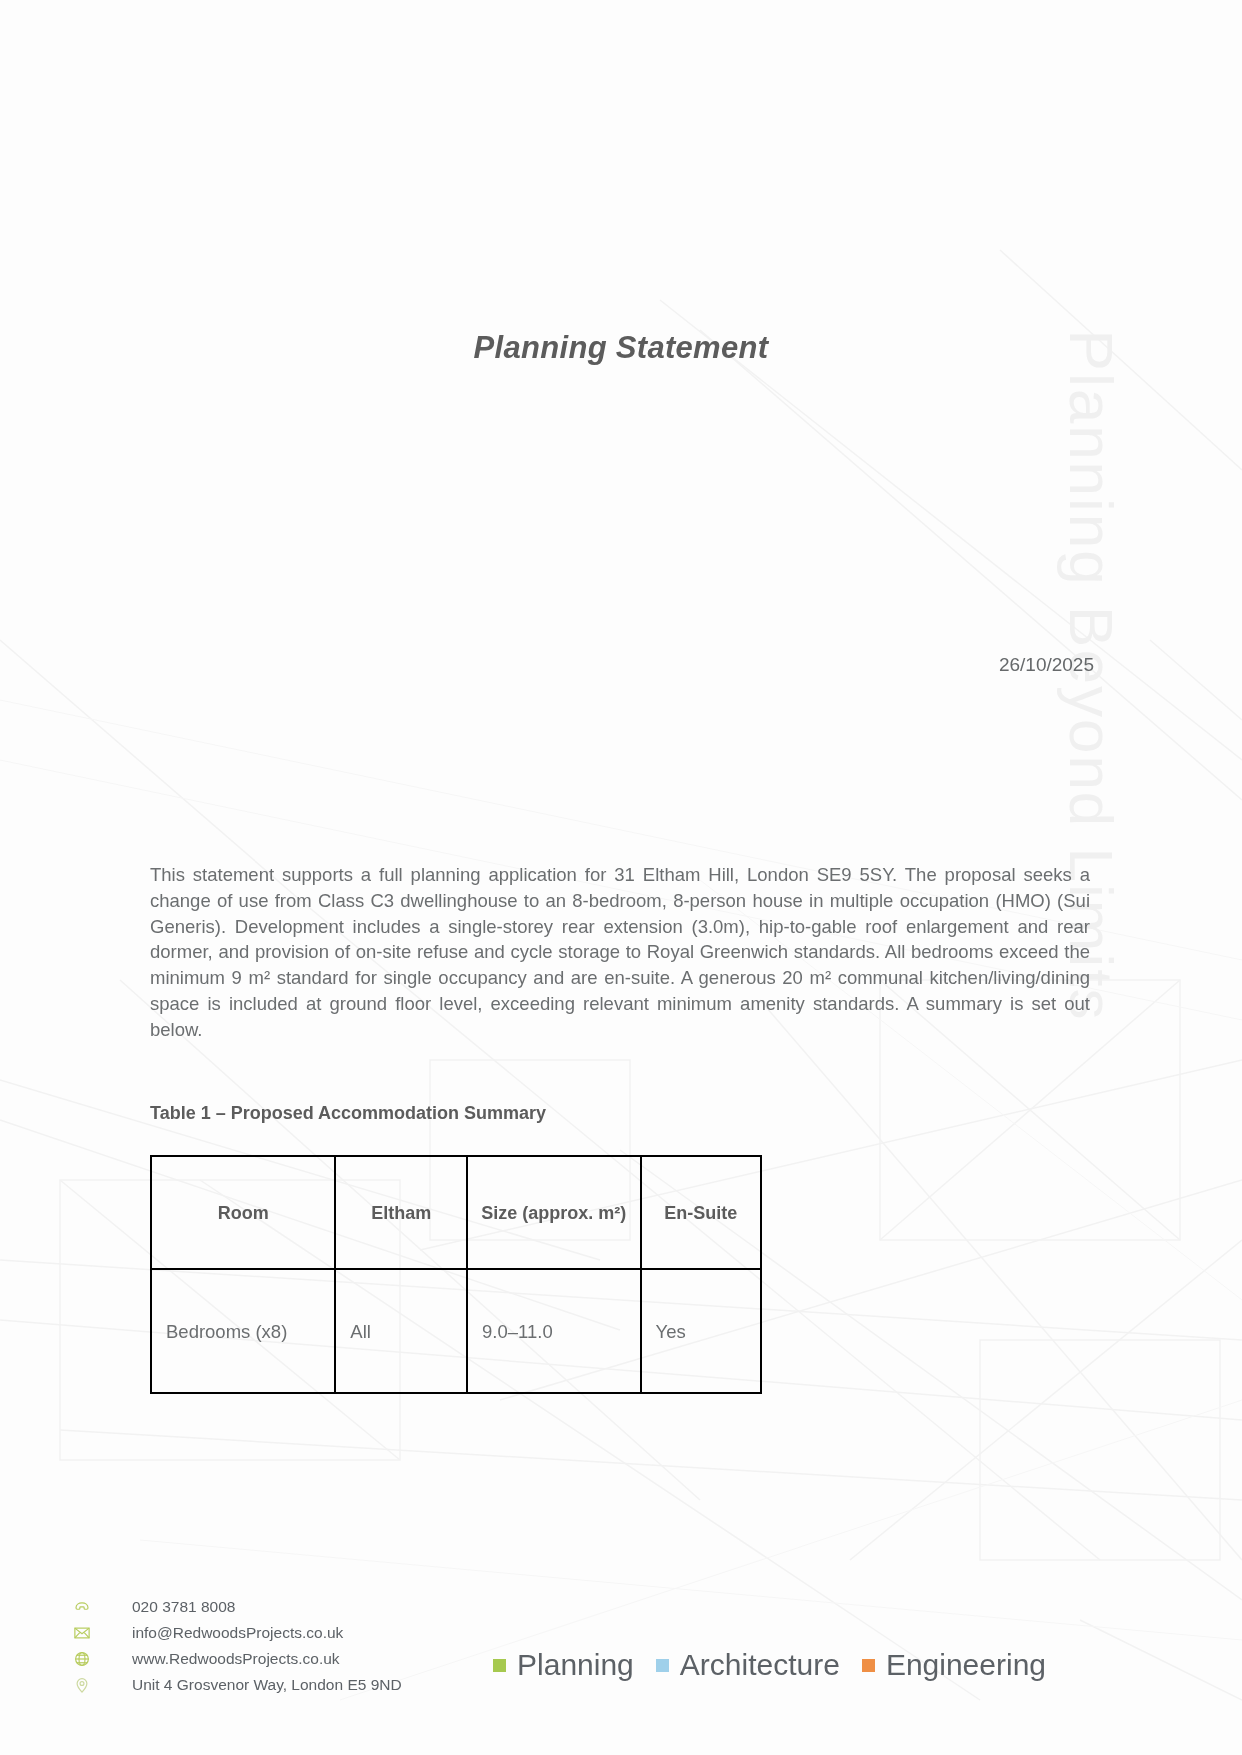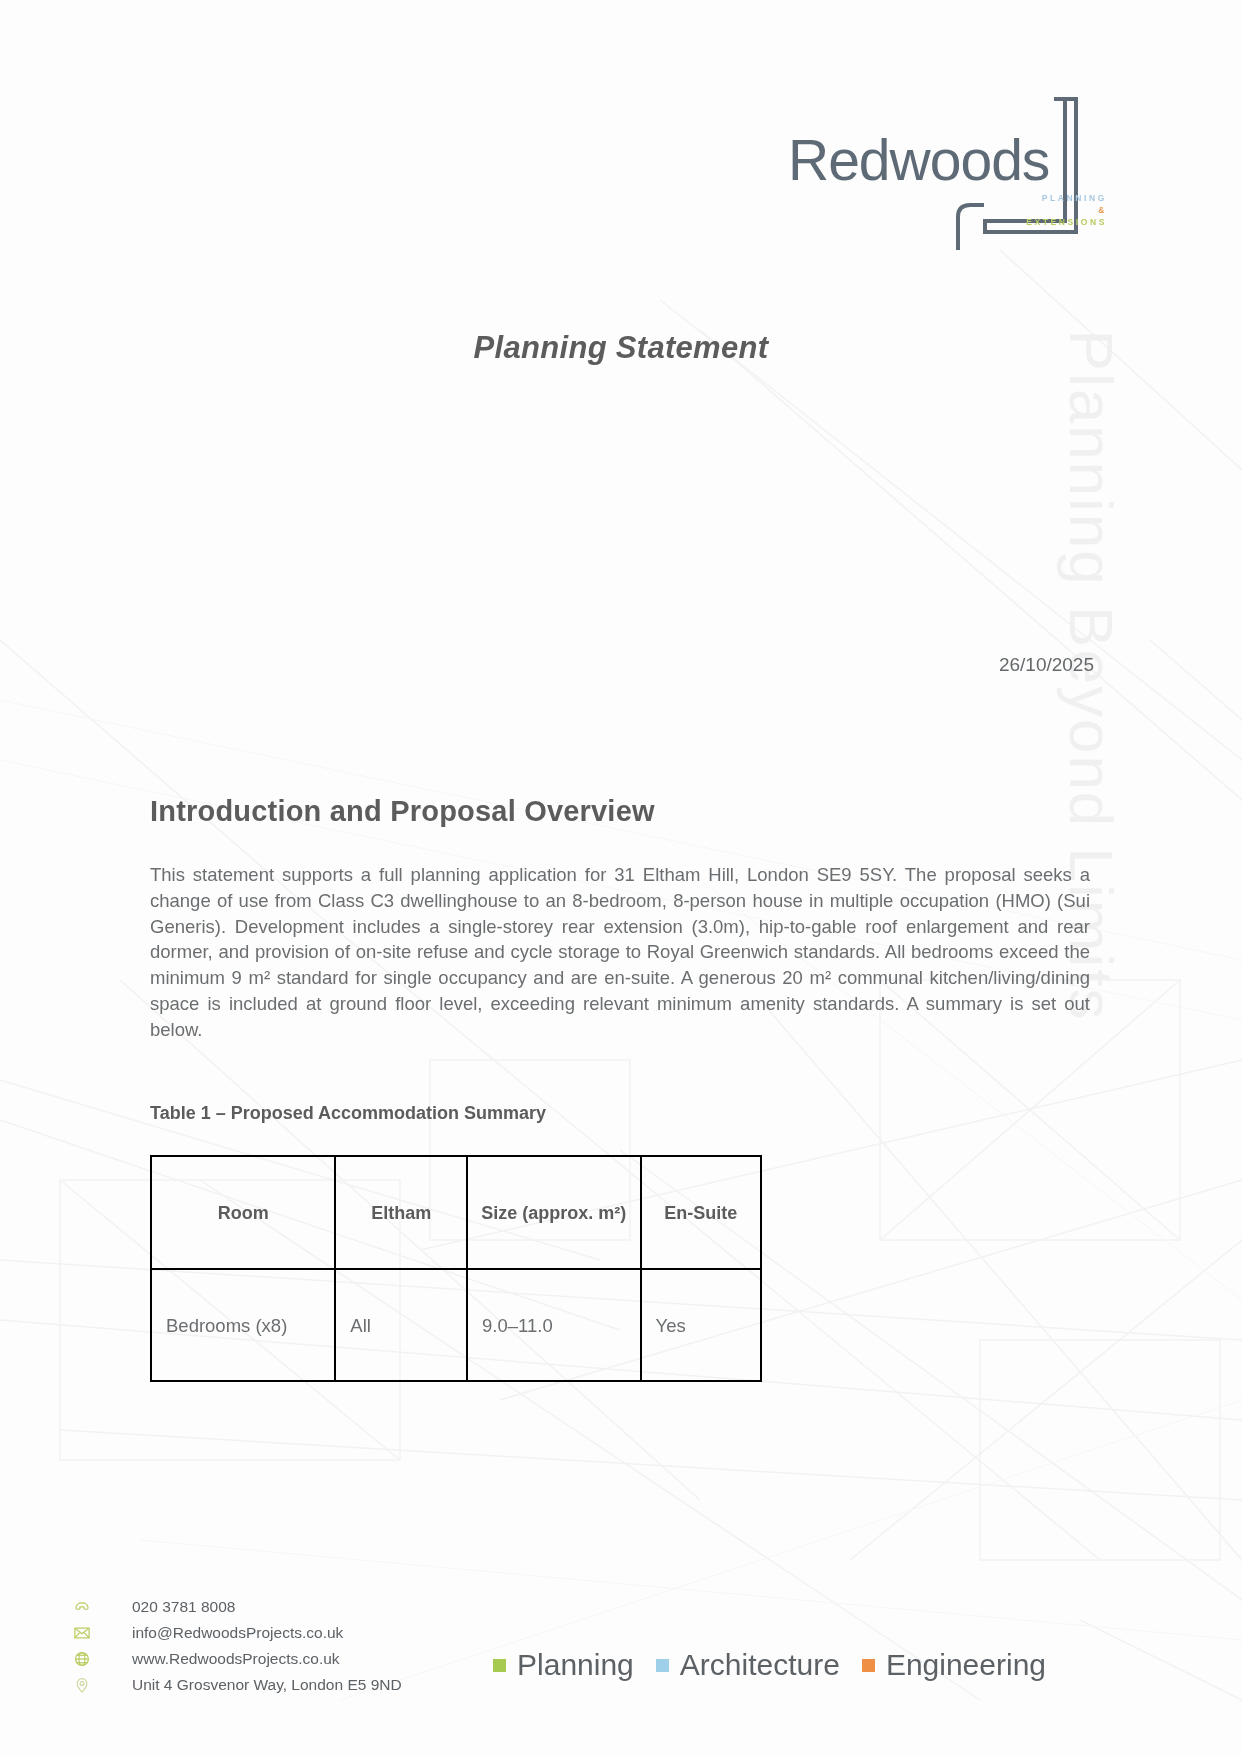"Redwoods" div.logo-block { html: <div> <svg> <path></path> <path></path> <path></path> </svg> <div>Redwoods</div> <div> <span> <span>PLANNING</span> <span>&amp;</span> </span> <span>EXTENSIONS</span> </div> </div> -> none }
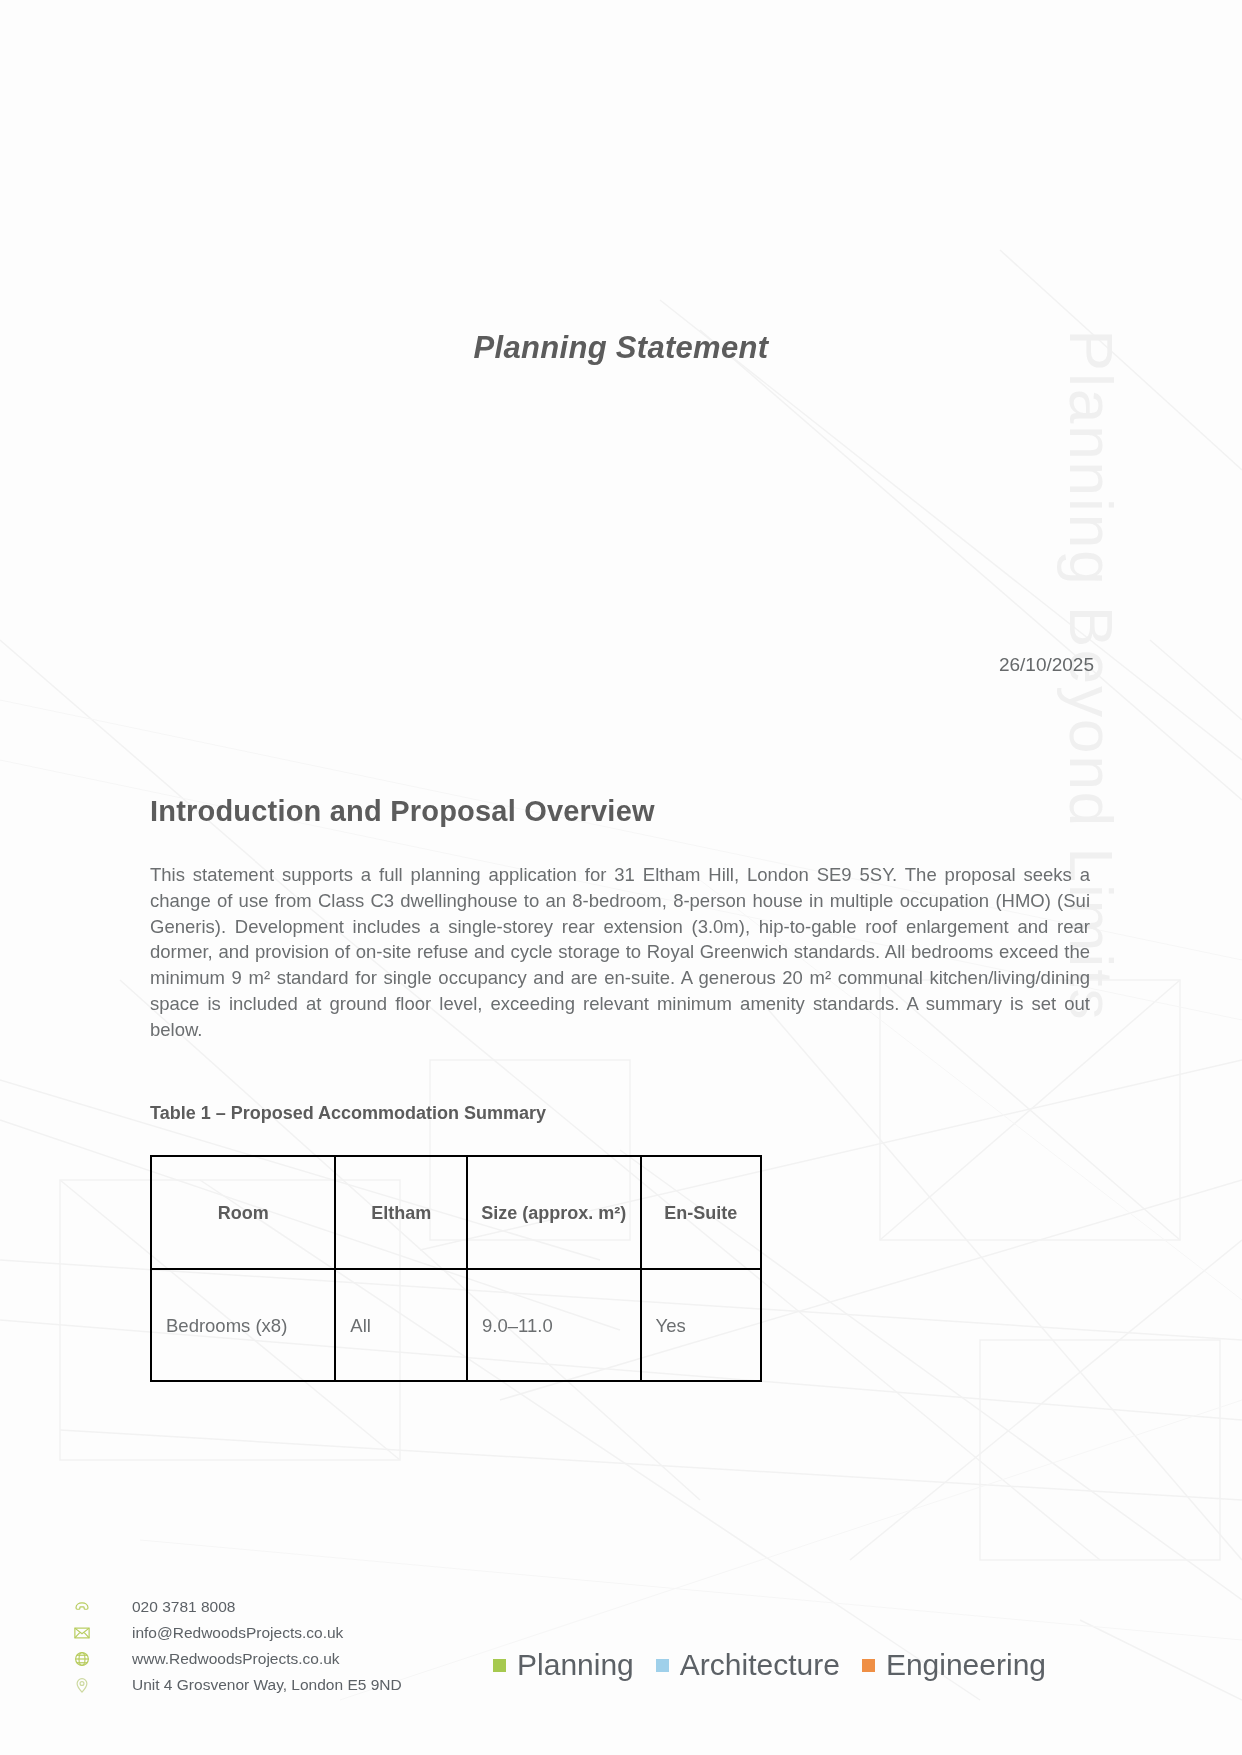"Introduction and Proposal Overview" div.section-heading { html: <div>Introduction and Proposal Overview</div> -> none }
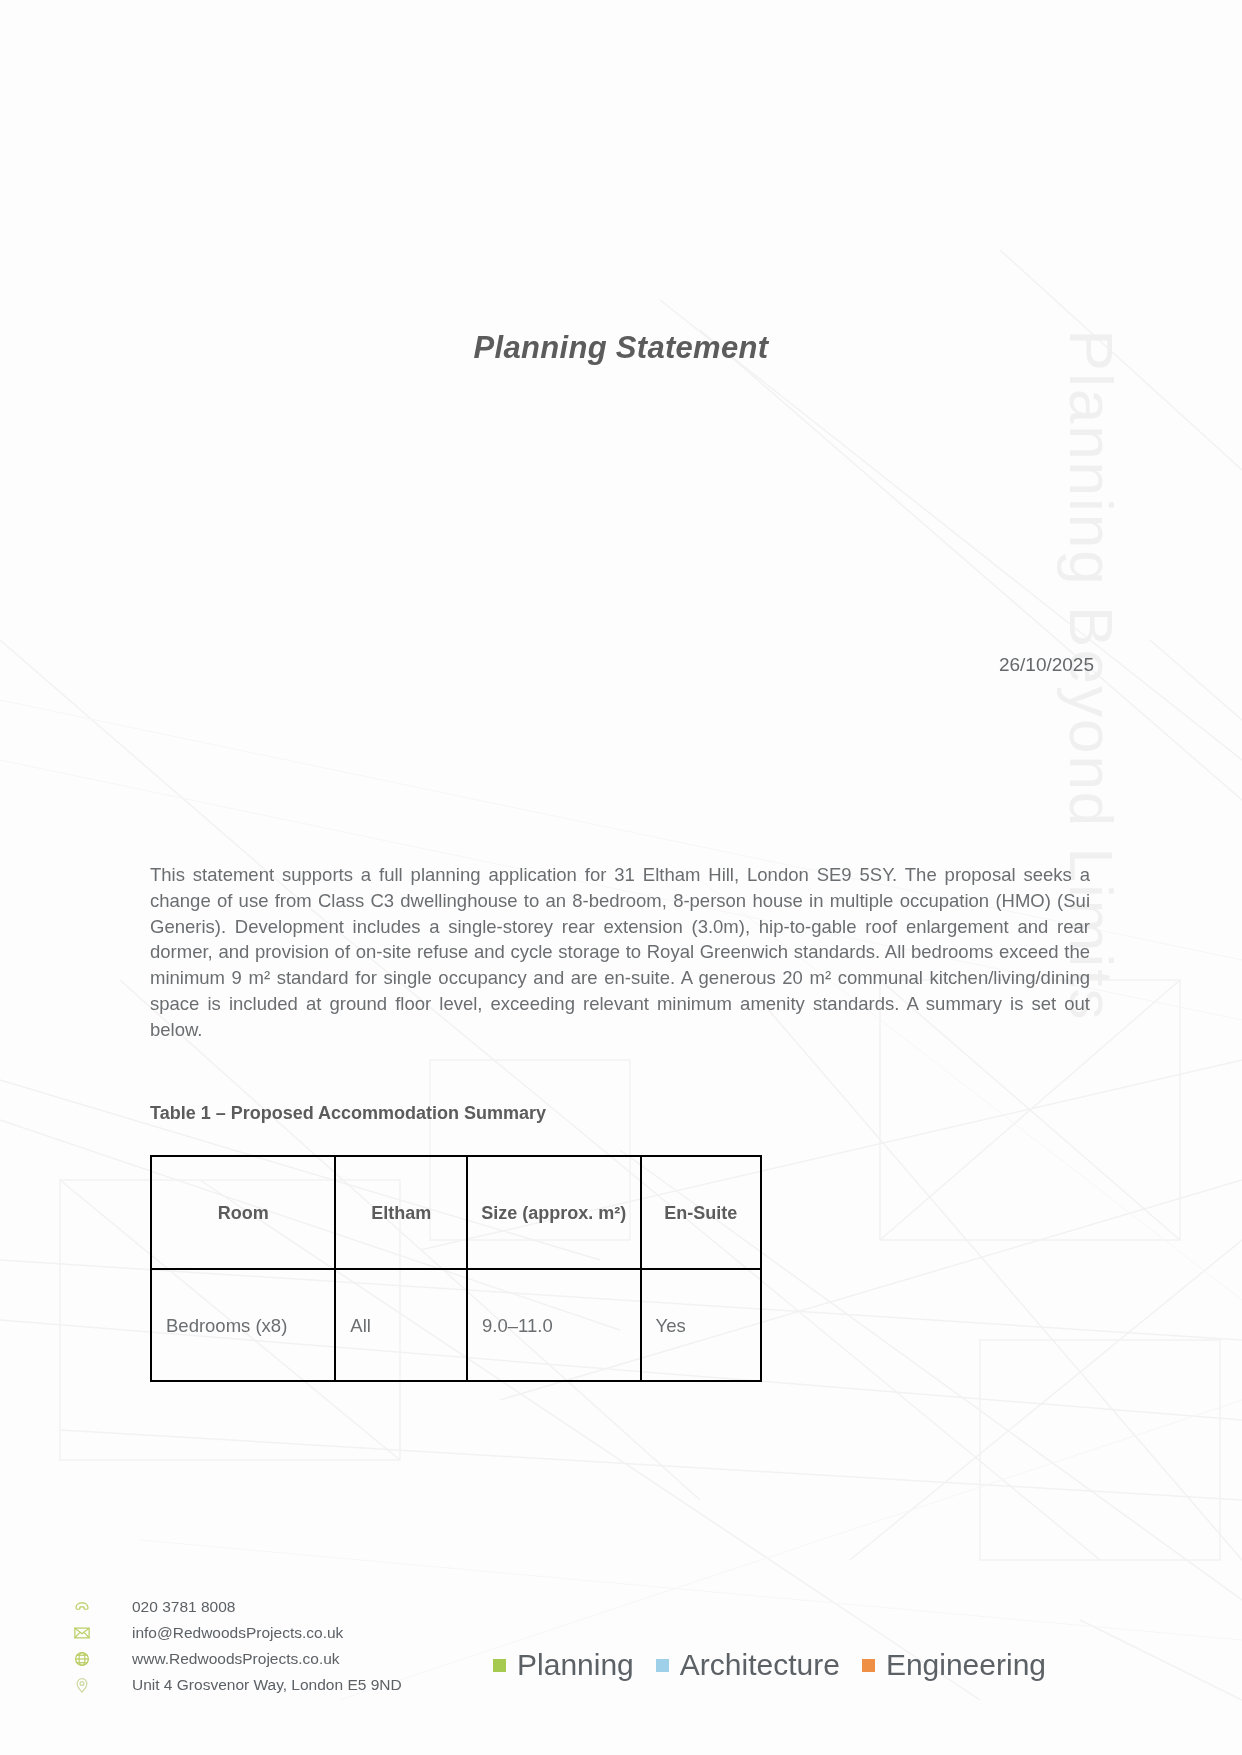"Bedrooms (x8)" table.acc-table tbody td { padding: 5px 14px -> 11px 14px }
